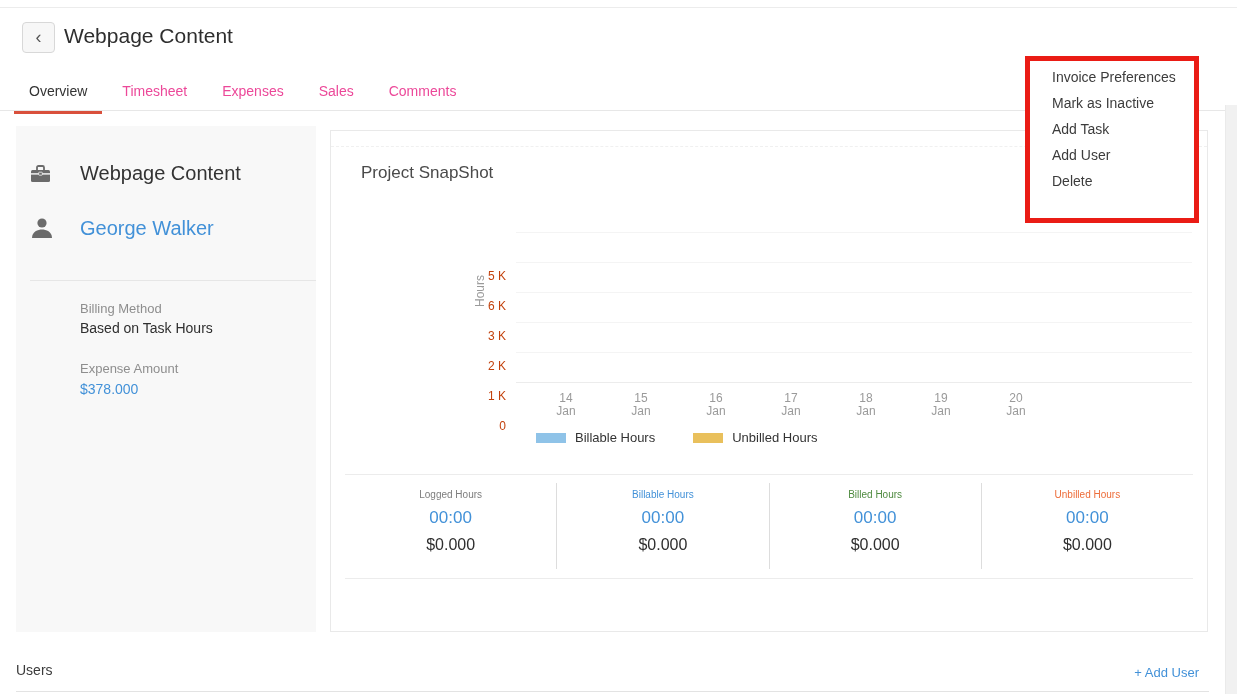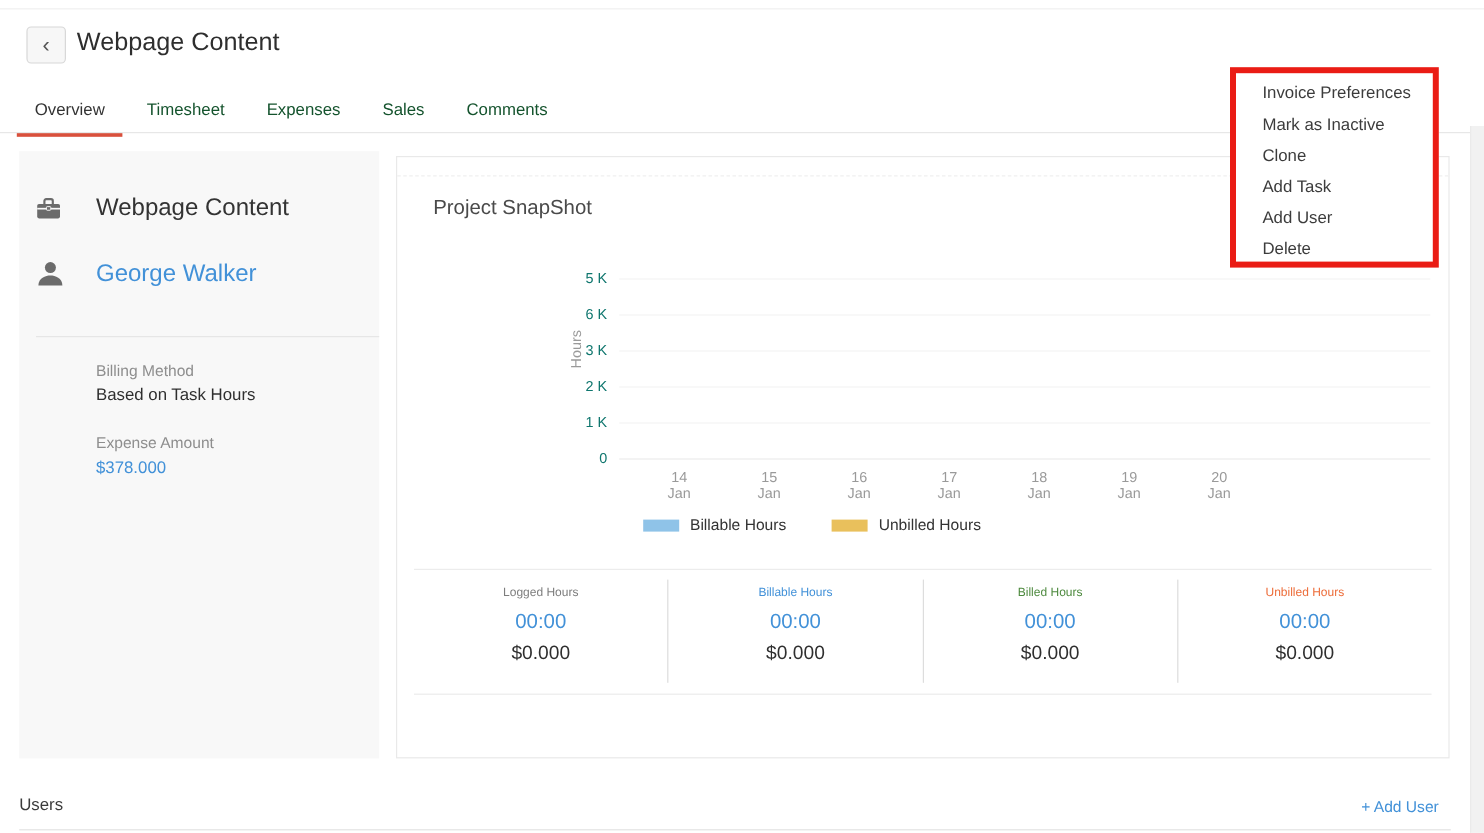"Timesheet" .tab { color: #14532d -> #ec4899 }
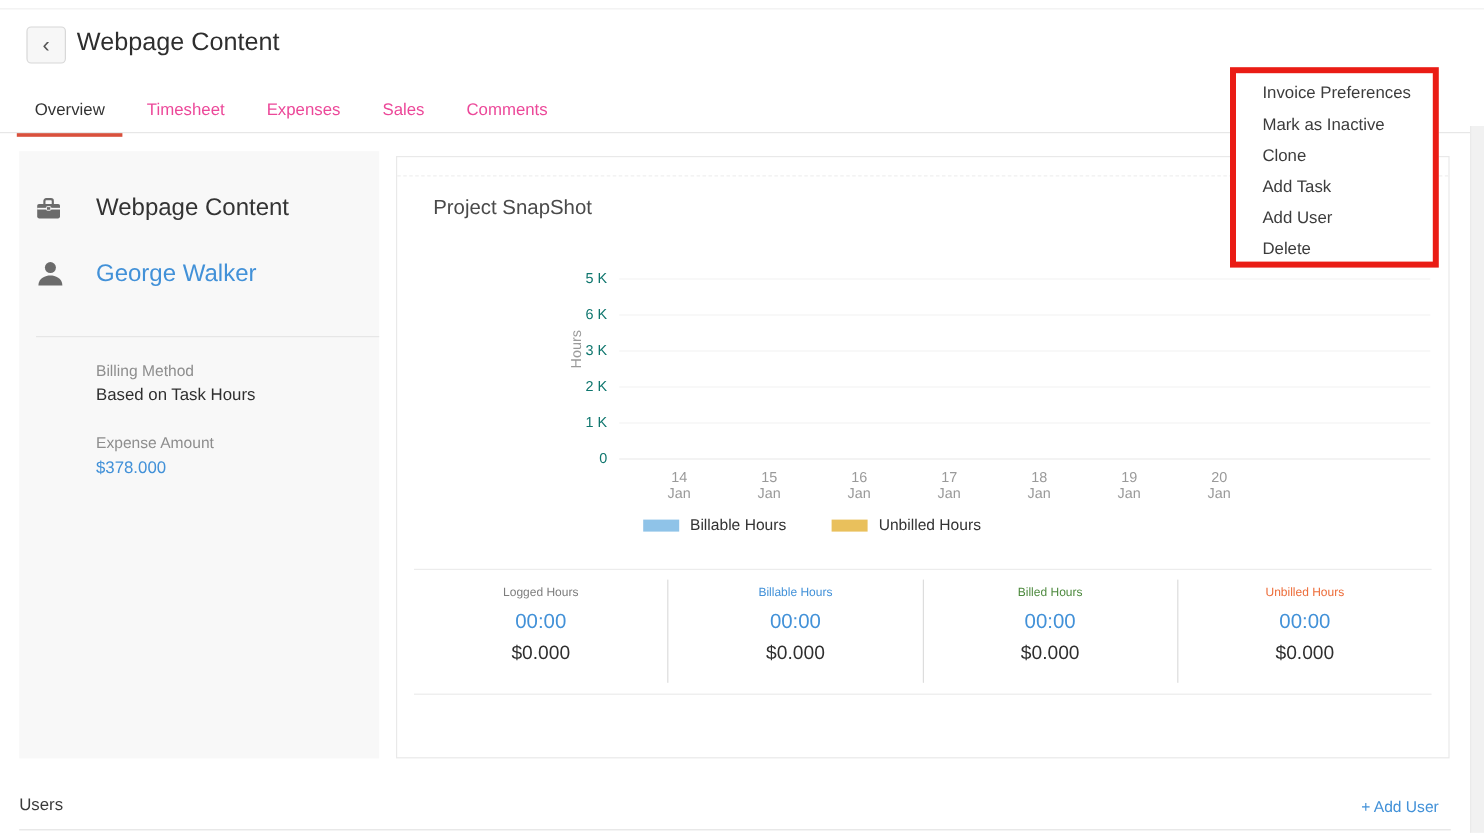"Clone" div.menu-item { html: <div>Clone</div> -> none }
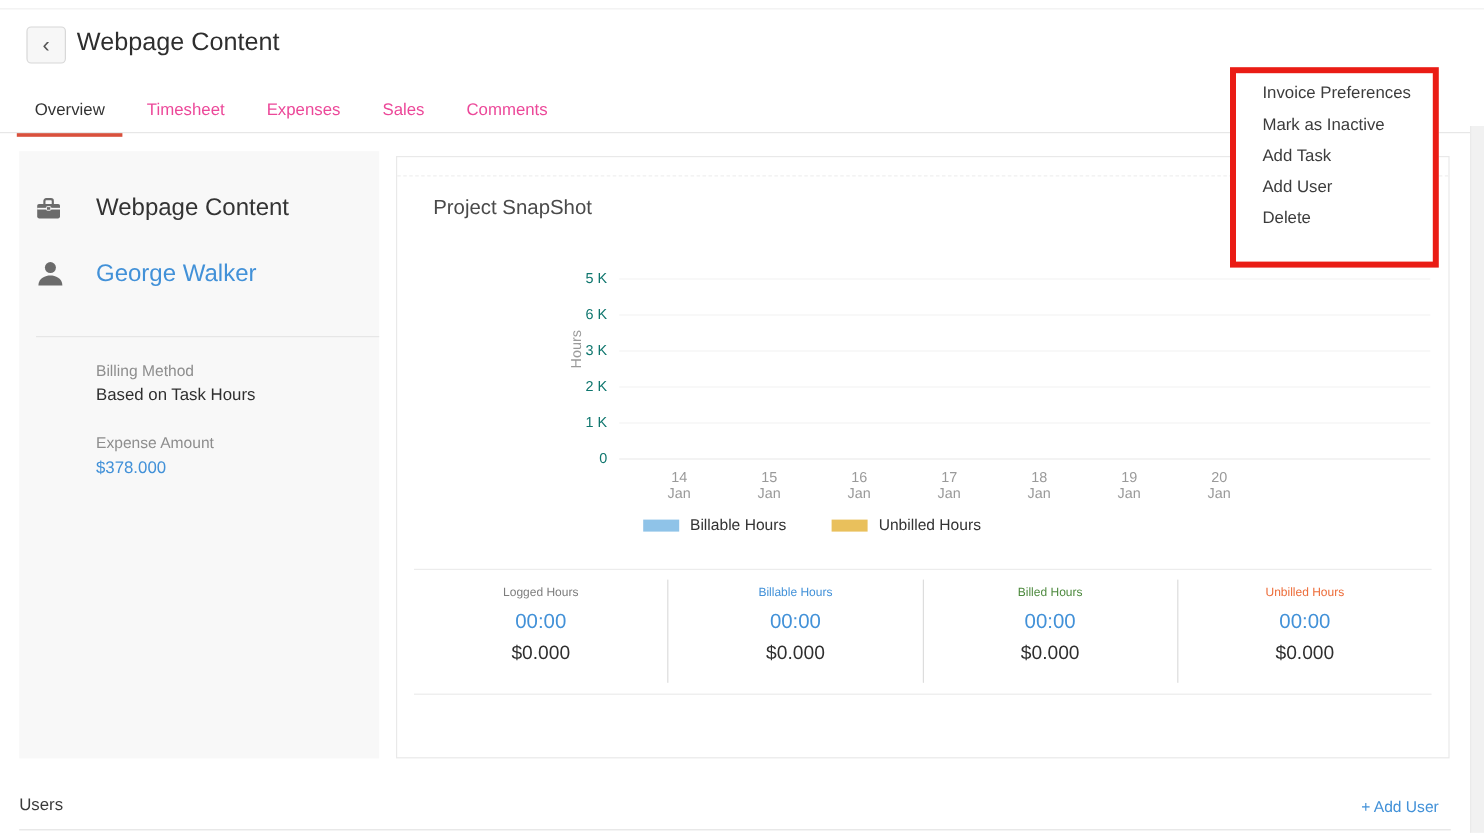"5 K" .ytick { color: #0f766e -> #c2410c; margin-top: none -> 44px }
